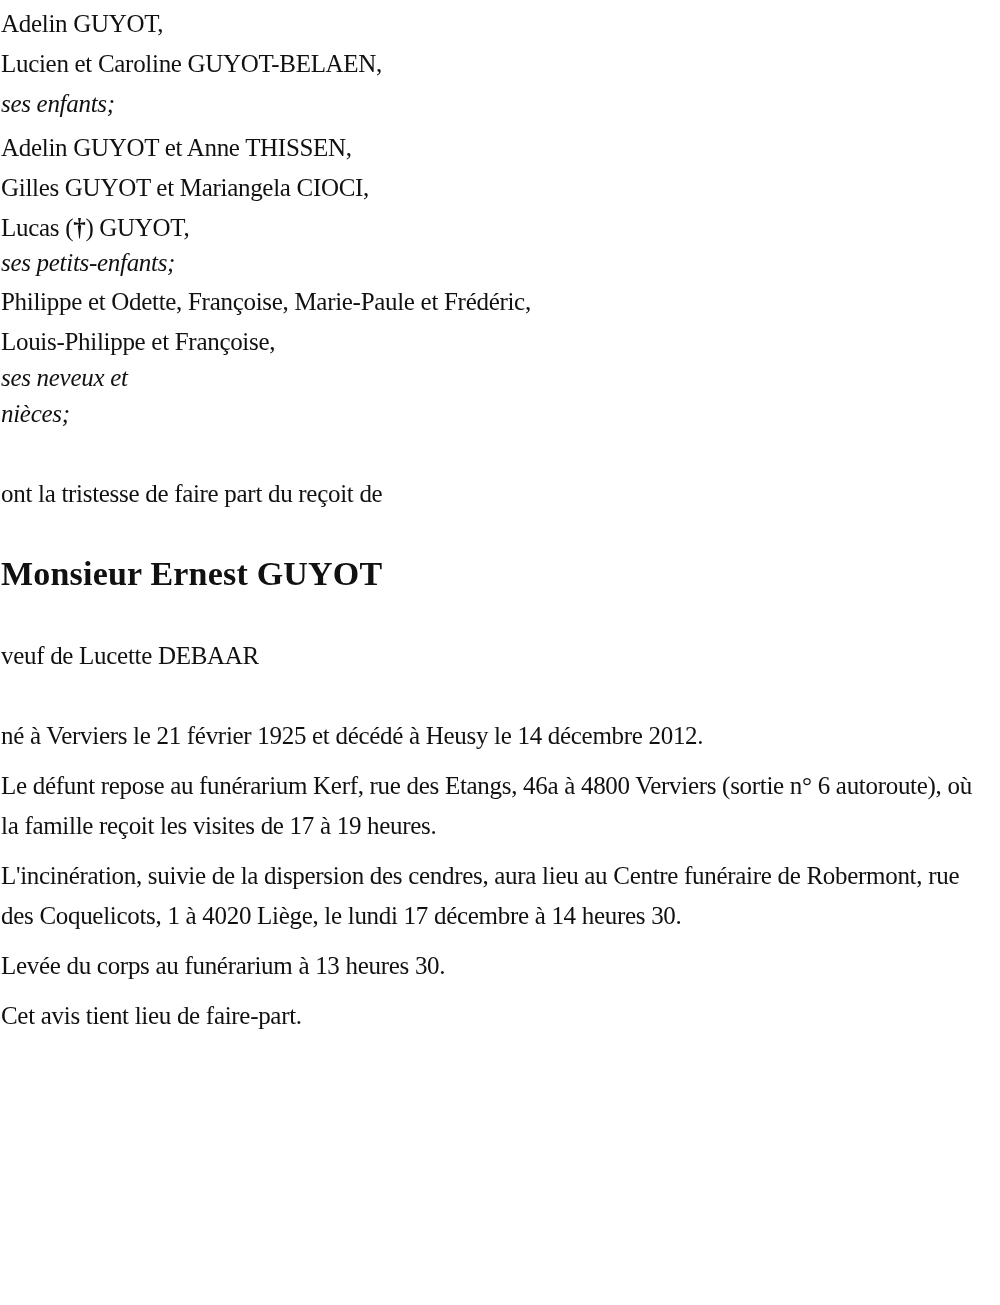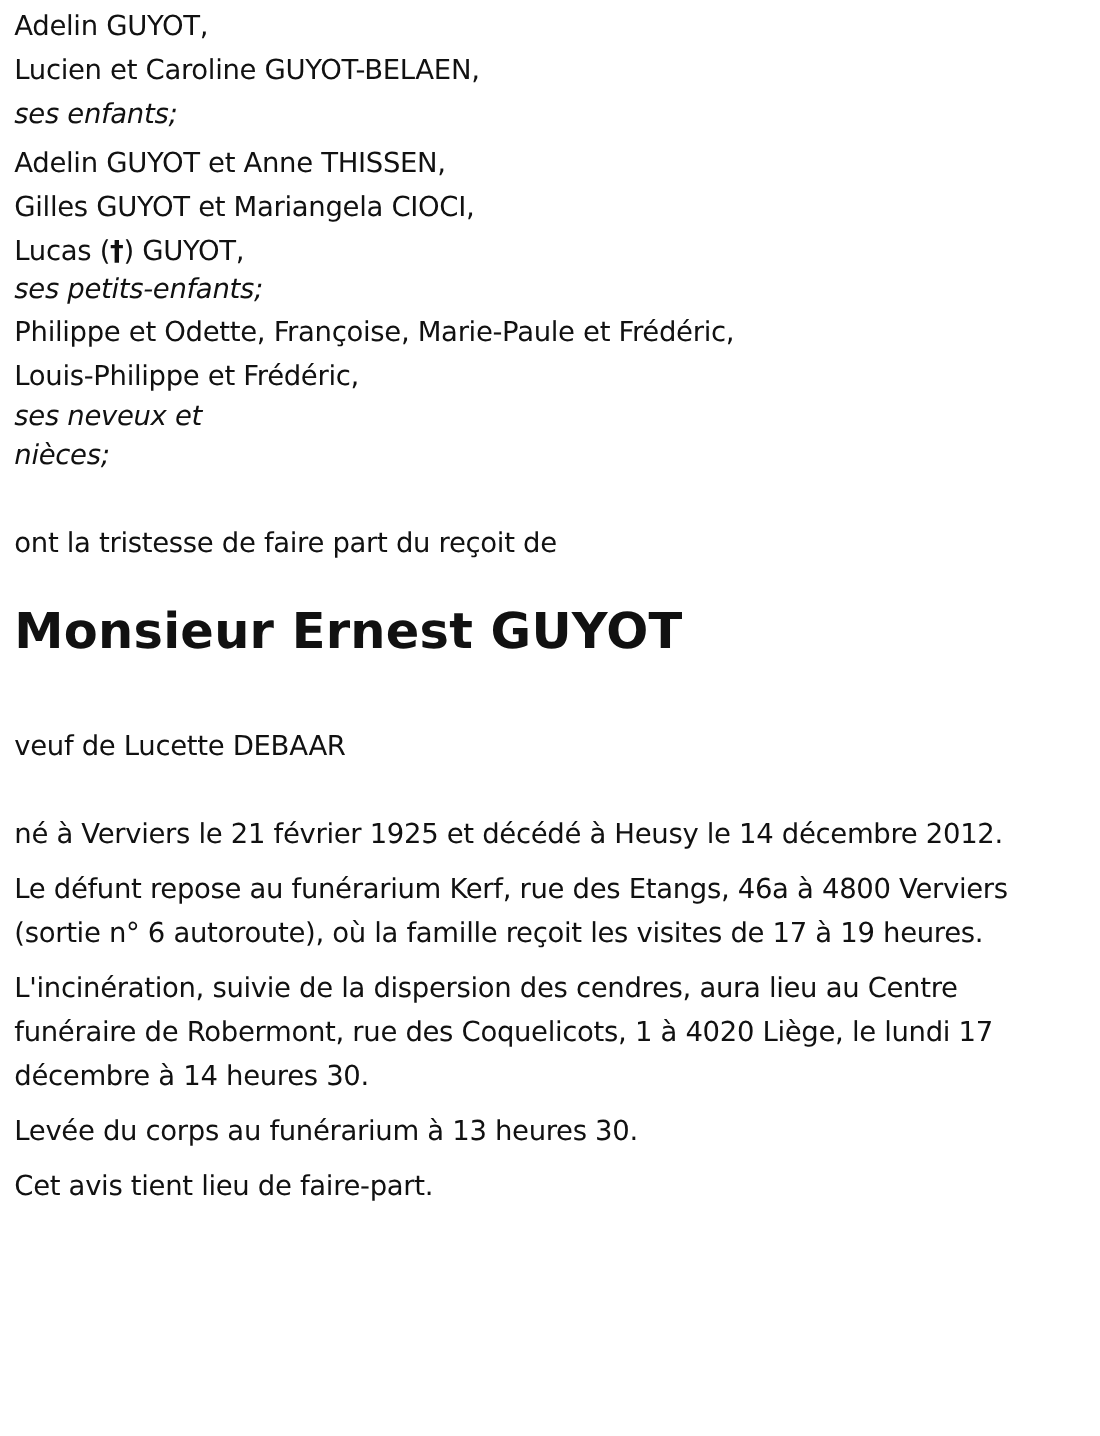"Adelin GUYOT," .page { font-family: none -> Liberation Serif, serif; padding: 4px 10px 0 13px -> 4px 10px 0 1px }
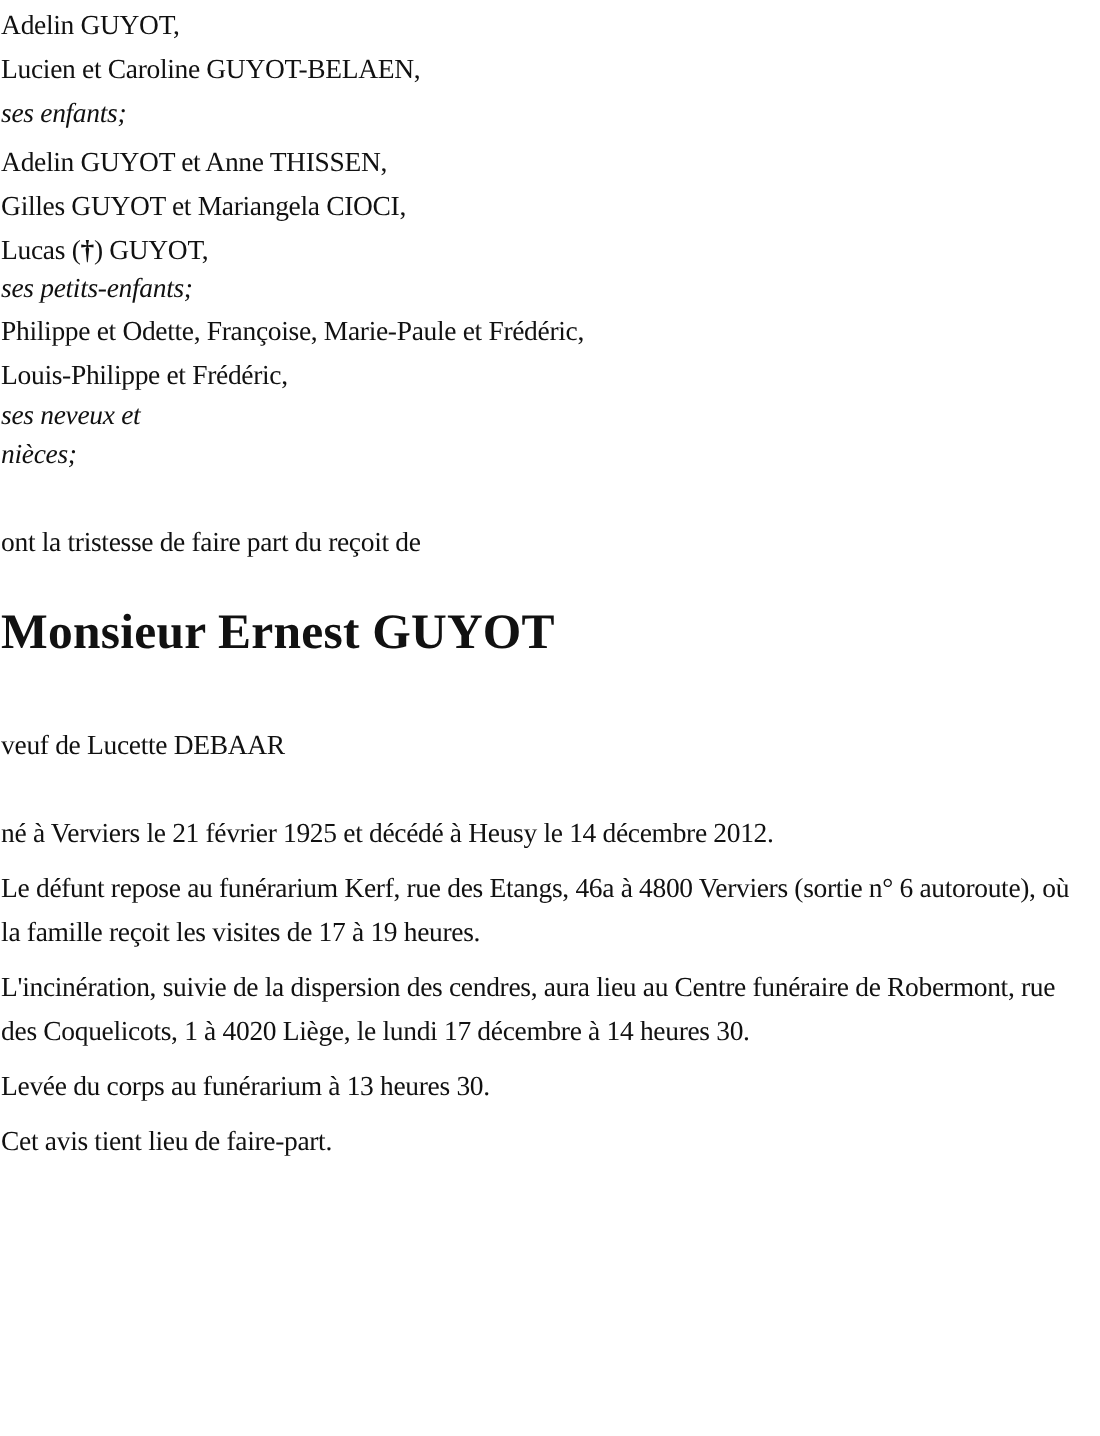"Louis-Philippe et Frédéric," span.line { text: Frédéric -> Françoise }
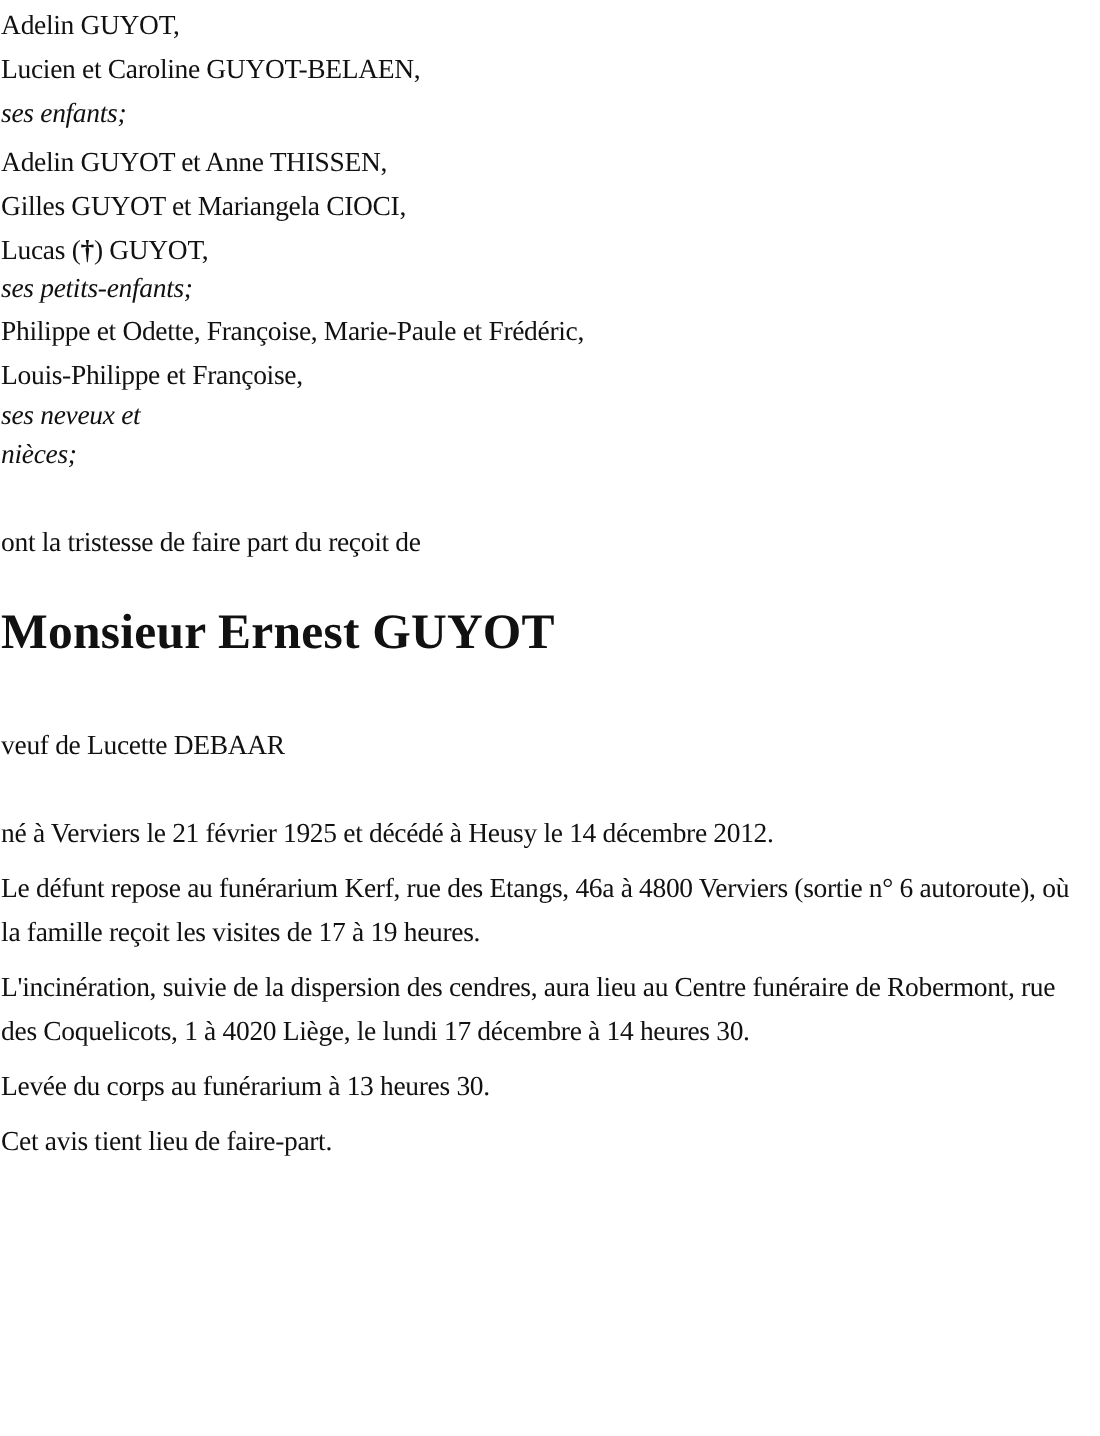"Monsieur Ernest GUYOT" .title { font-size: 45px -> 34px; margin: 36px 0 60px 0 -> 36px 0 38px 0 }
